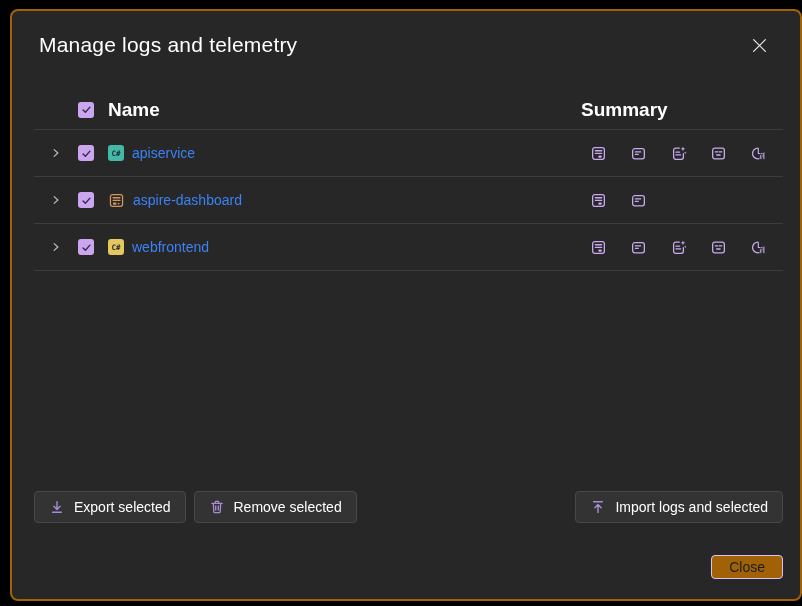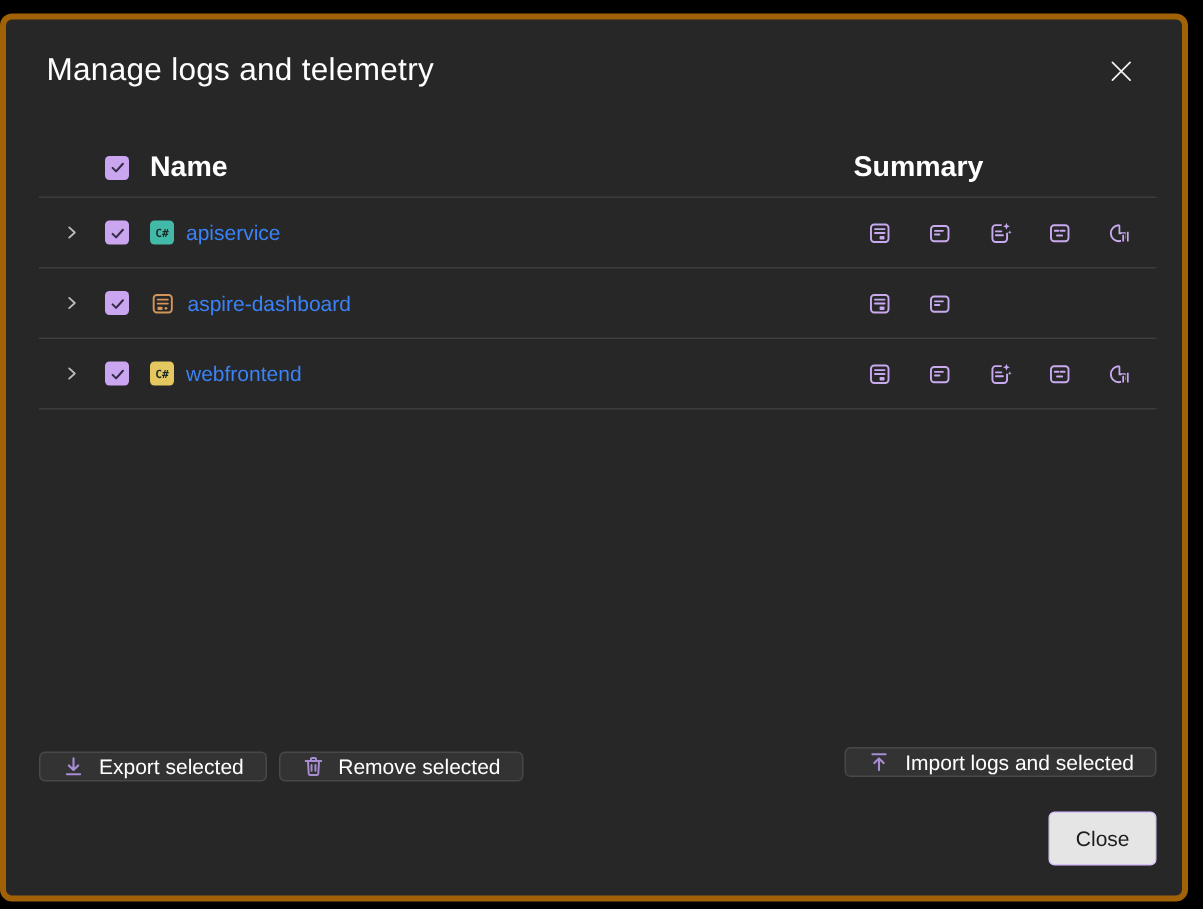"Manage logs and telemetry" .dialog { border: 4px solid #a16207 -> 2px solid #a16207; left: 0 -> 10px }
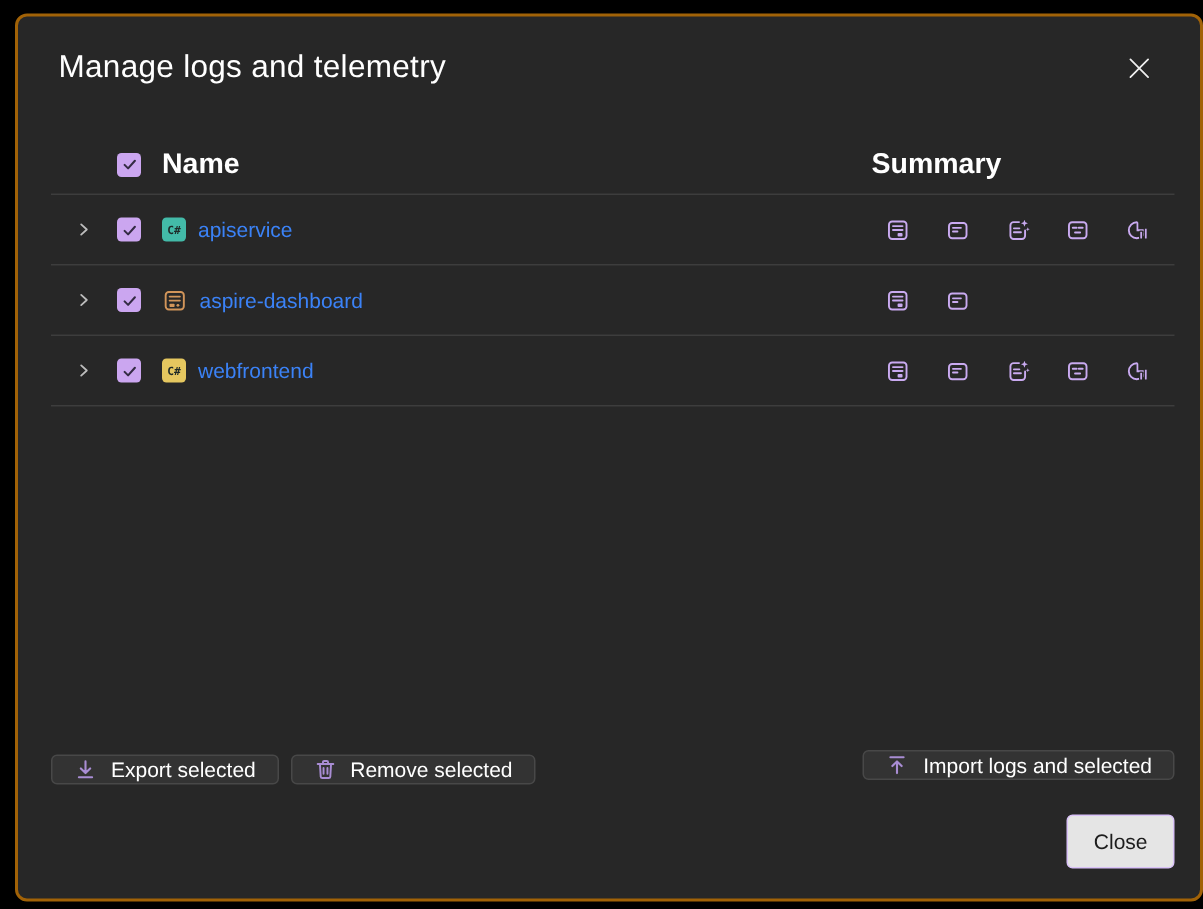"Export selected" .btn { height: 20px -> 32px }
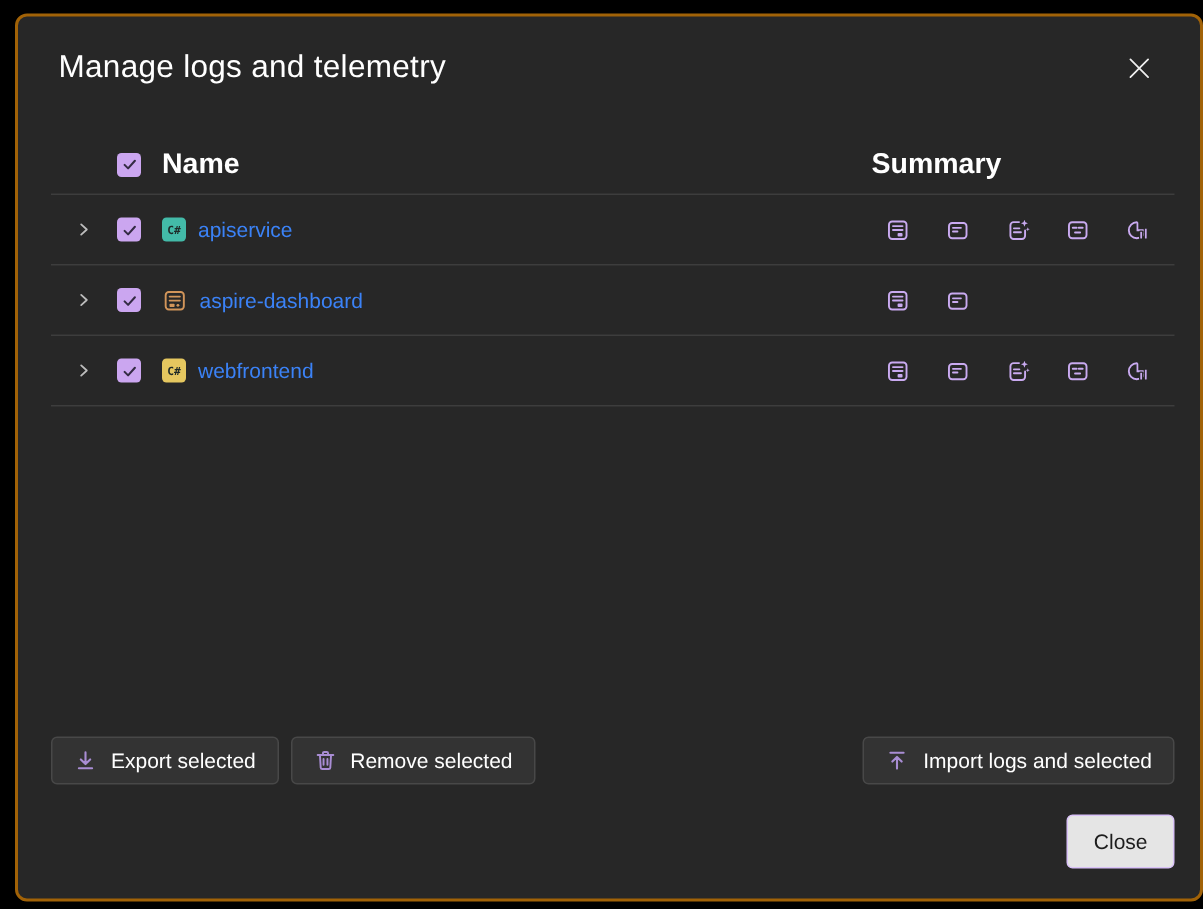"Close" .btn-primary { background: #e5e5e5 -> #a16207; height: 36px -> 24px }
